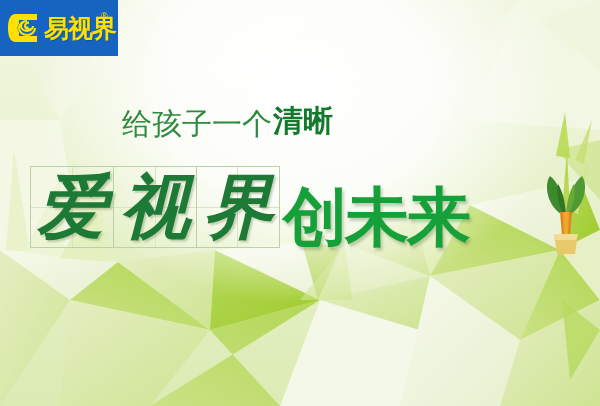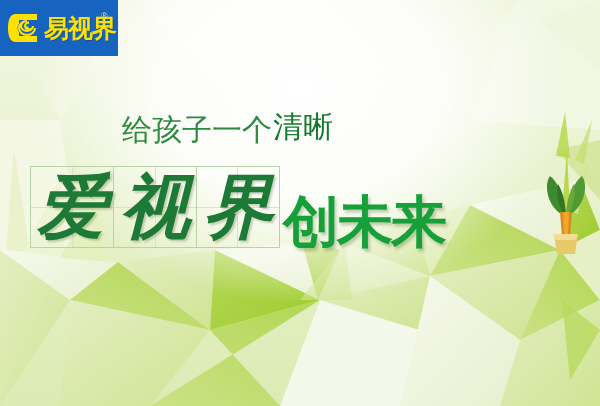"给孩子一个" #tagline { top: 110px -> 104px }
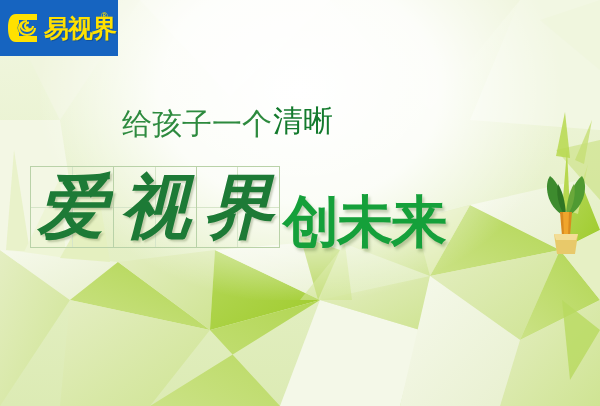"清晰" #tagline .hl { font-weight: normal -> bold }
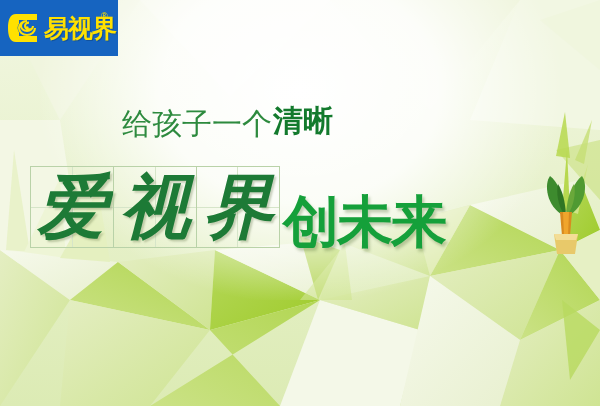"创未来" #slogan-b { font-size: 56px -> 64px }
